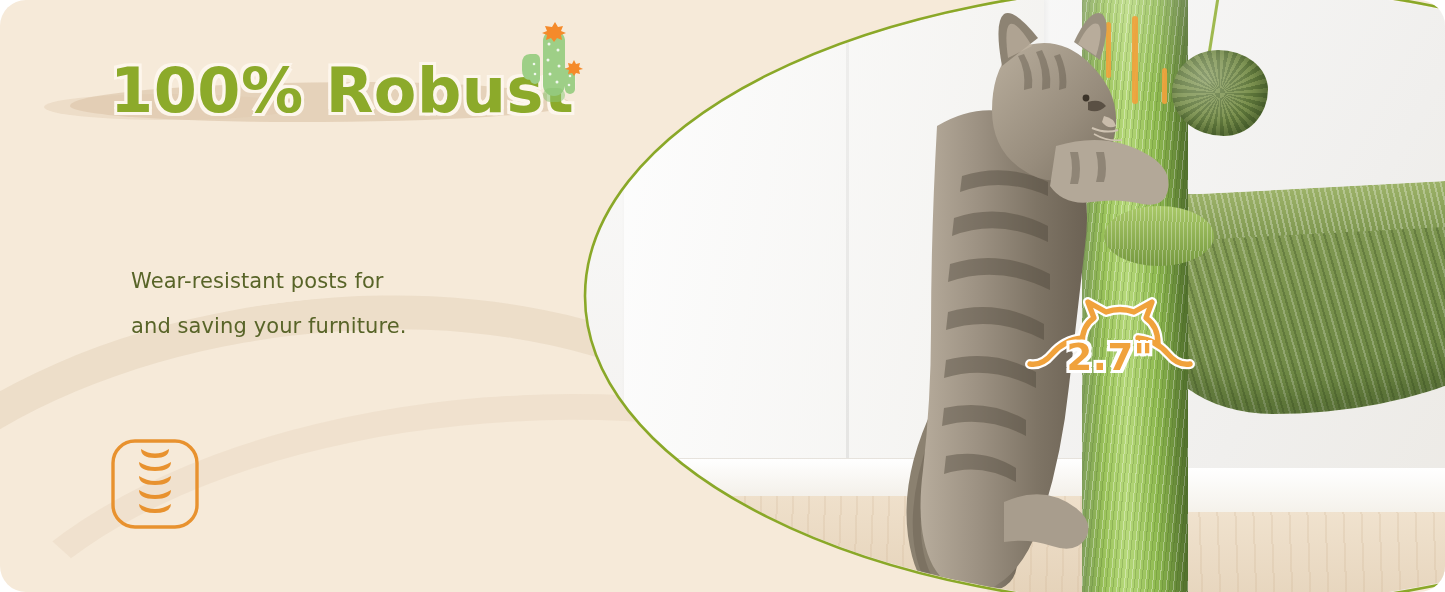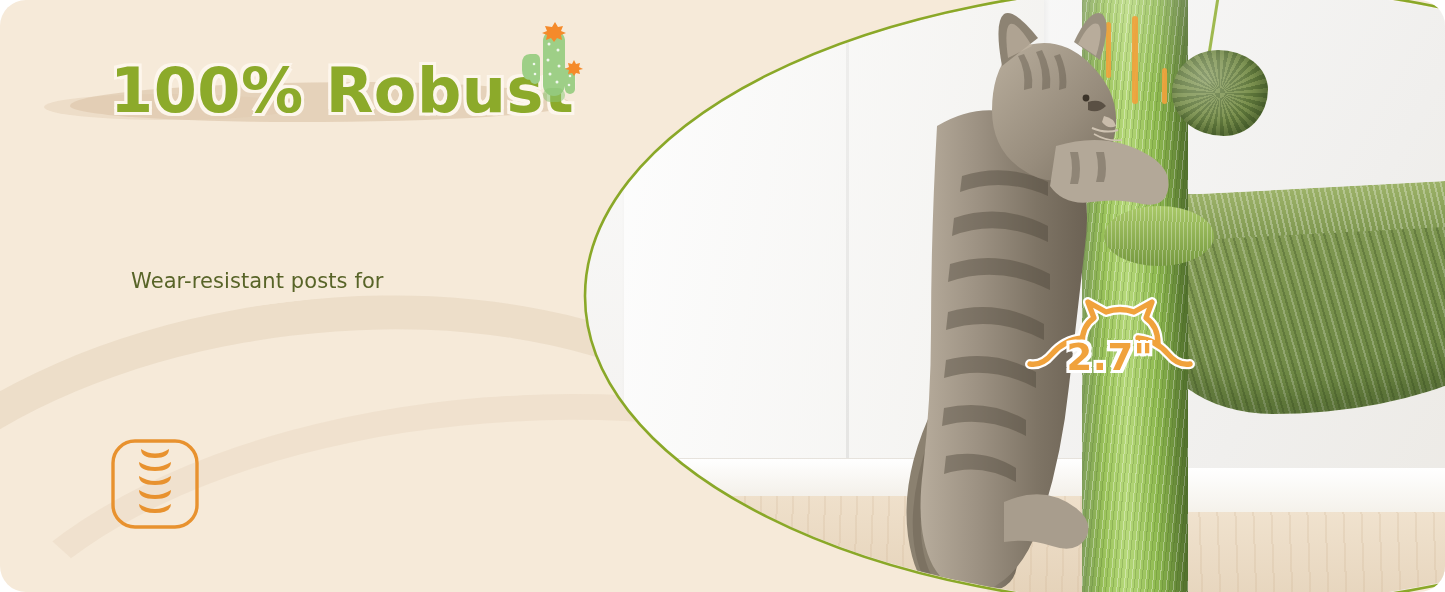"and saving your furniture." div { html: none -> <div>and saving your furniture.</div> }
